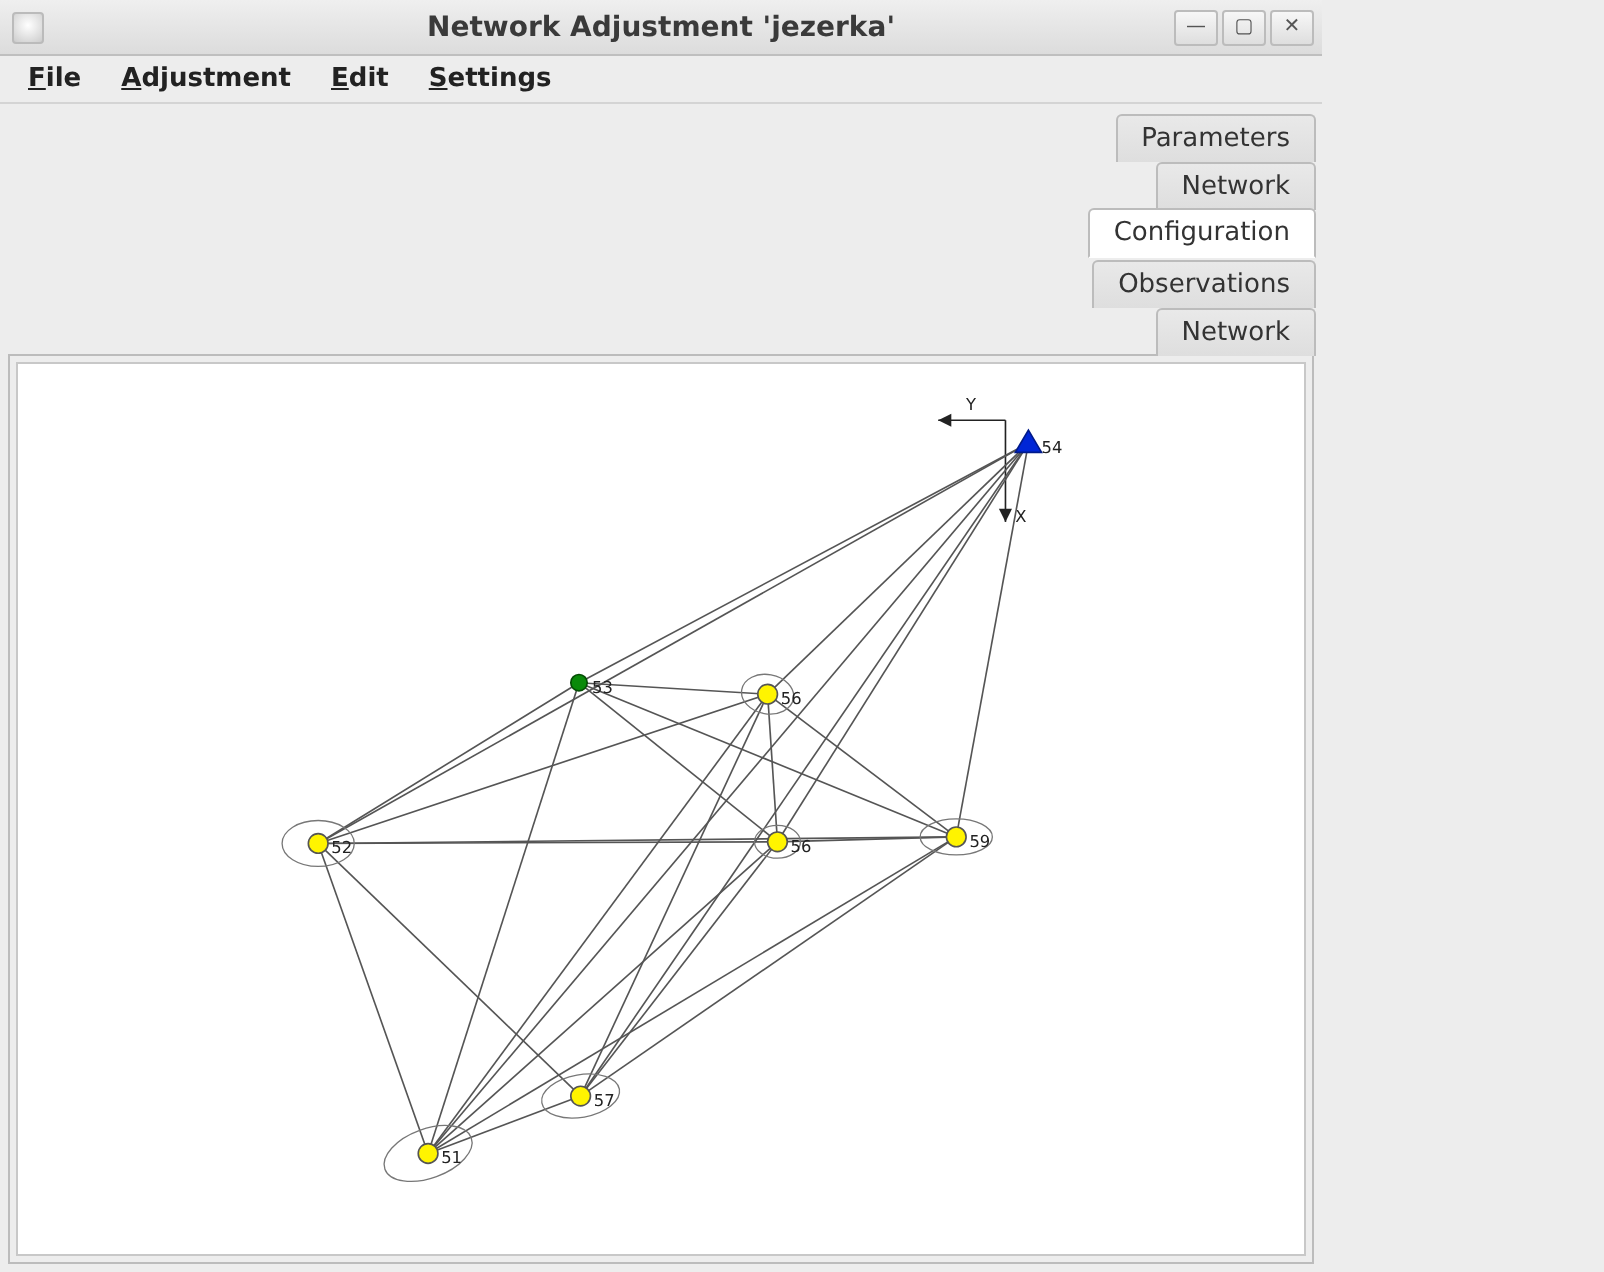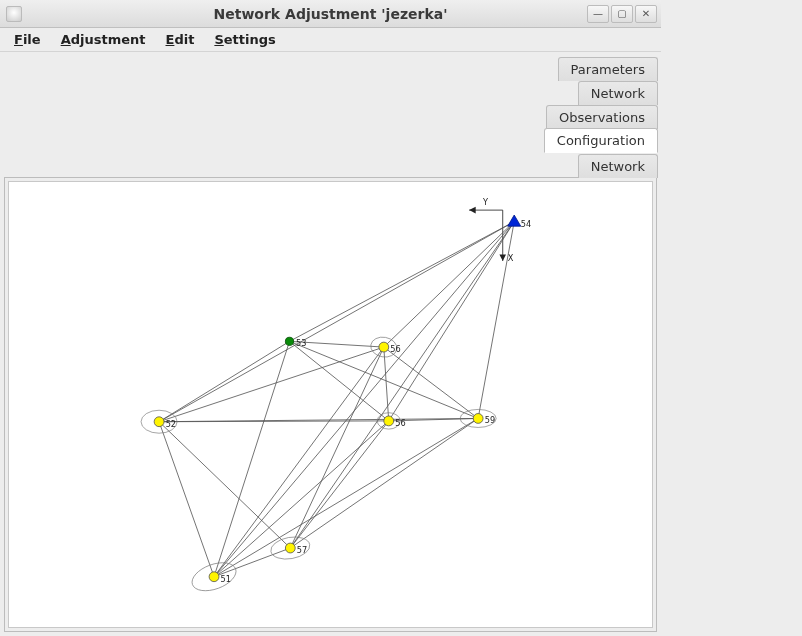"Observations" div.tab { order: before "Configuration" -> after "Configuration" }
